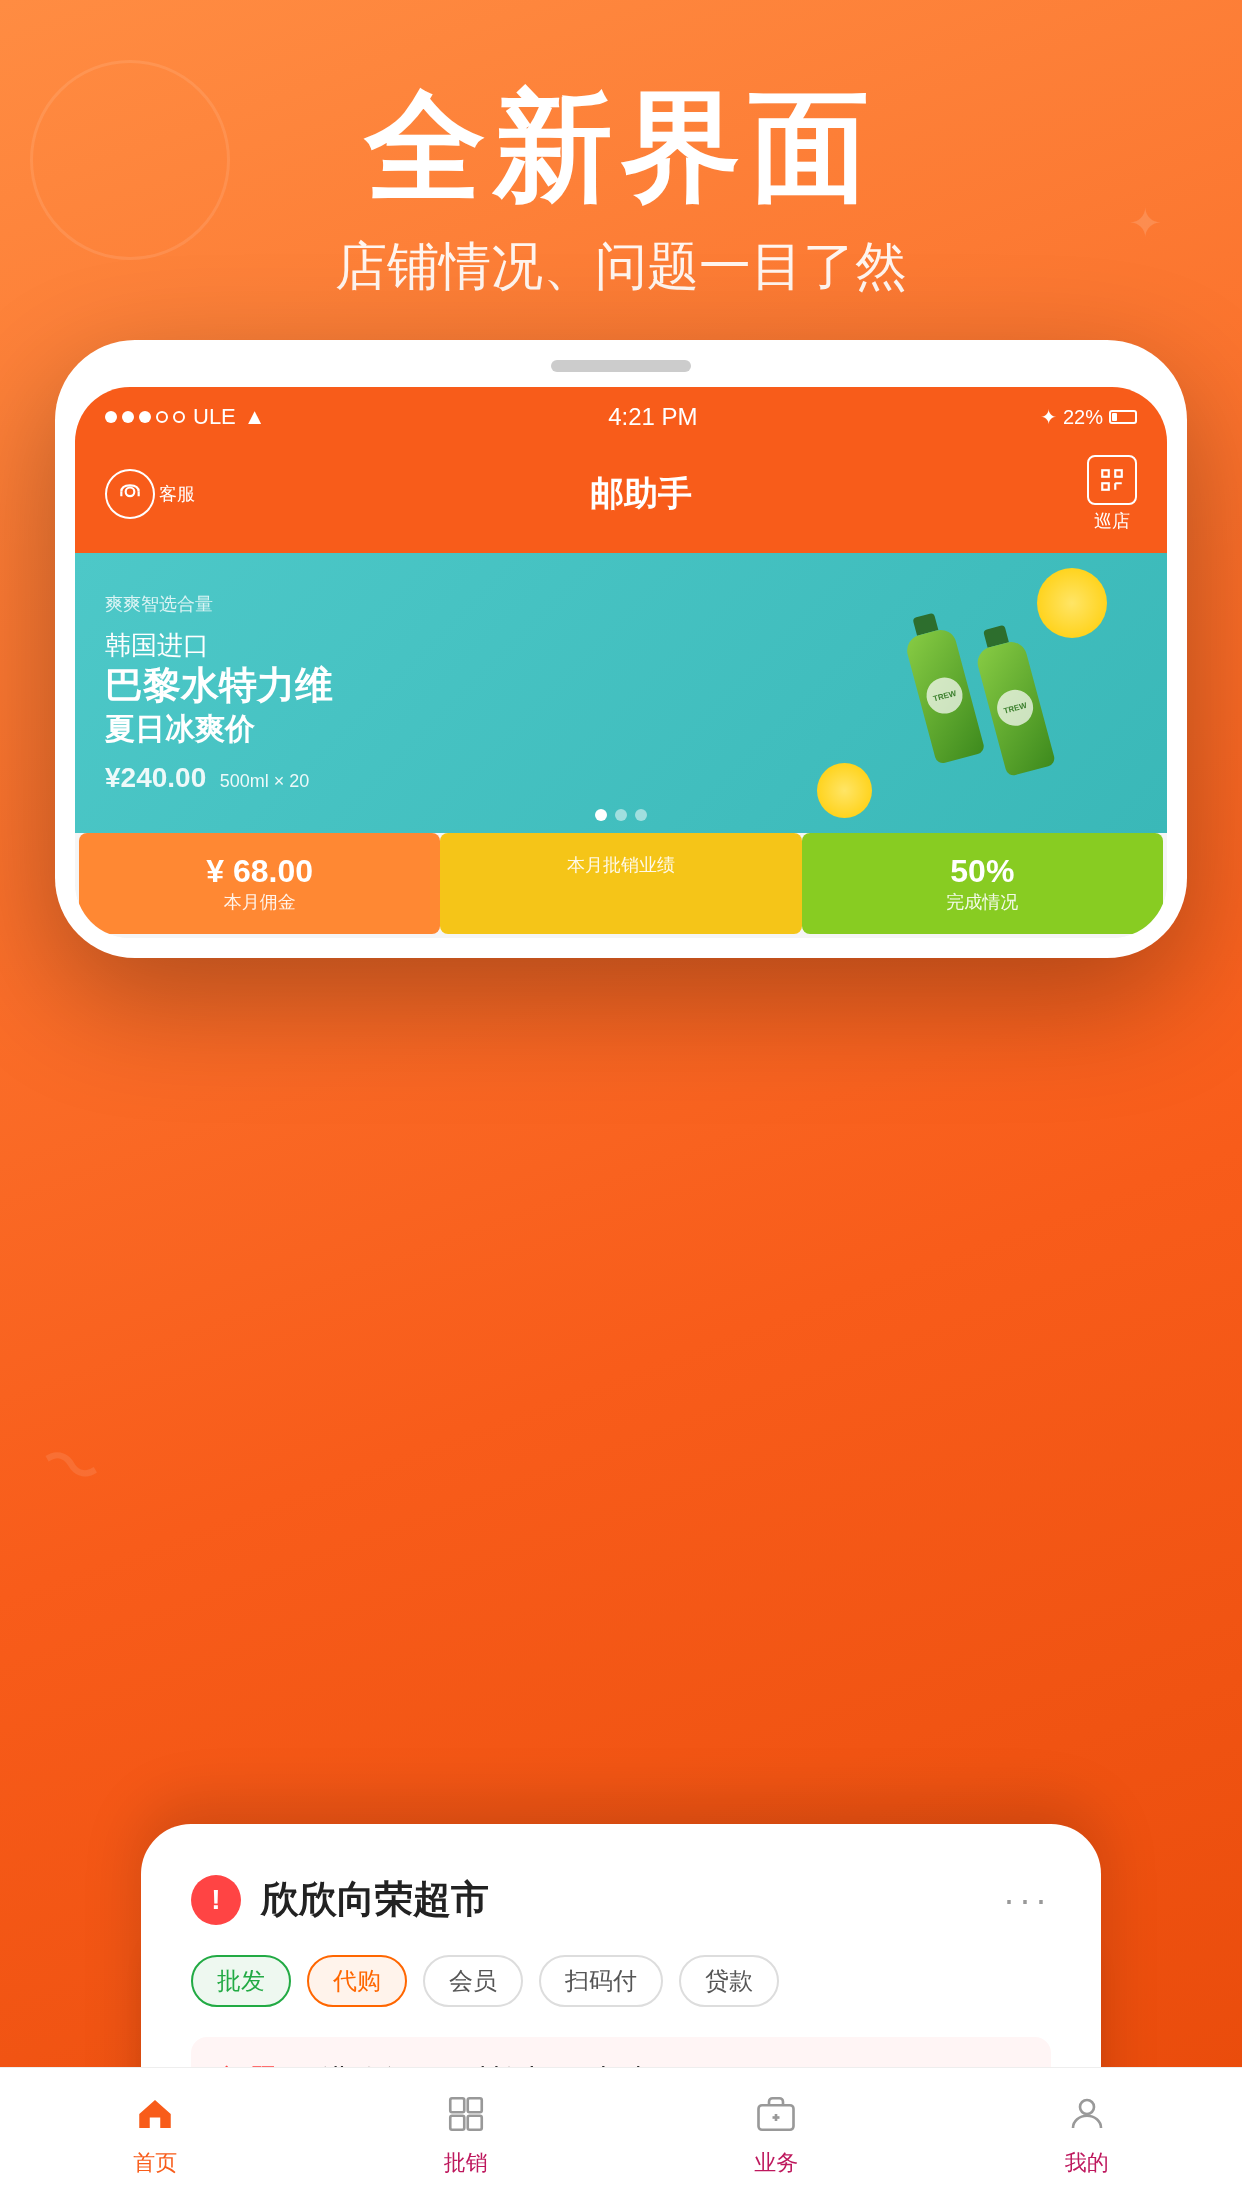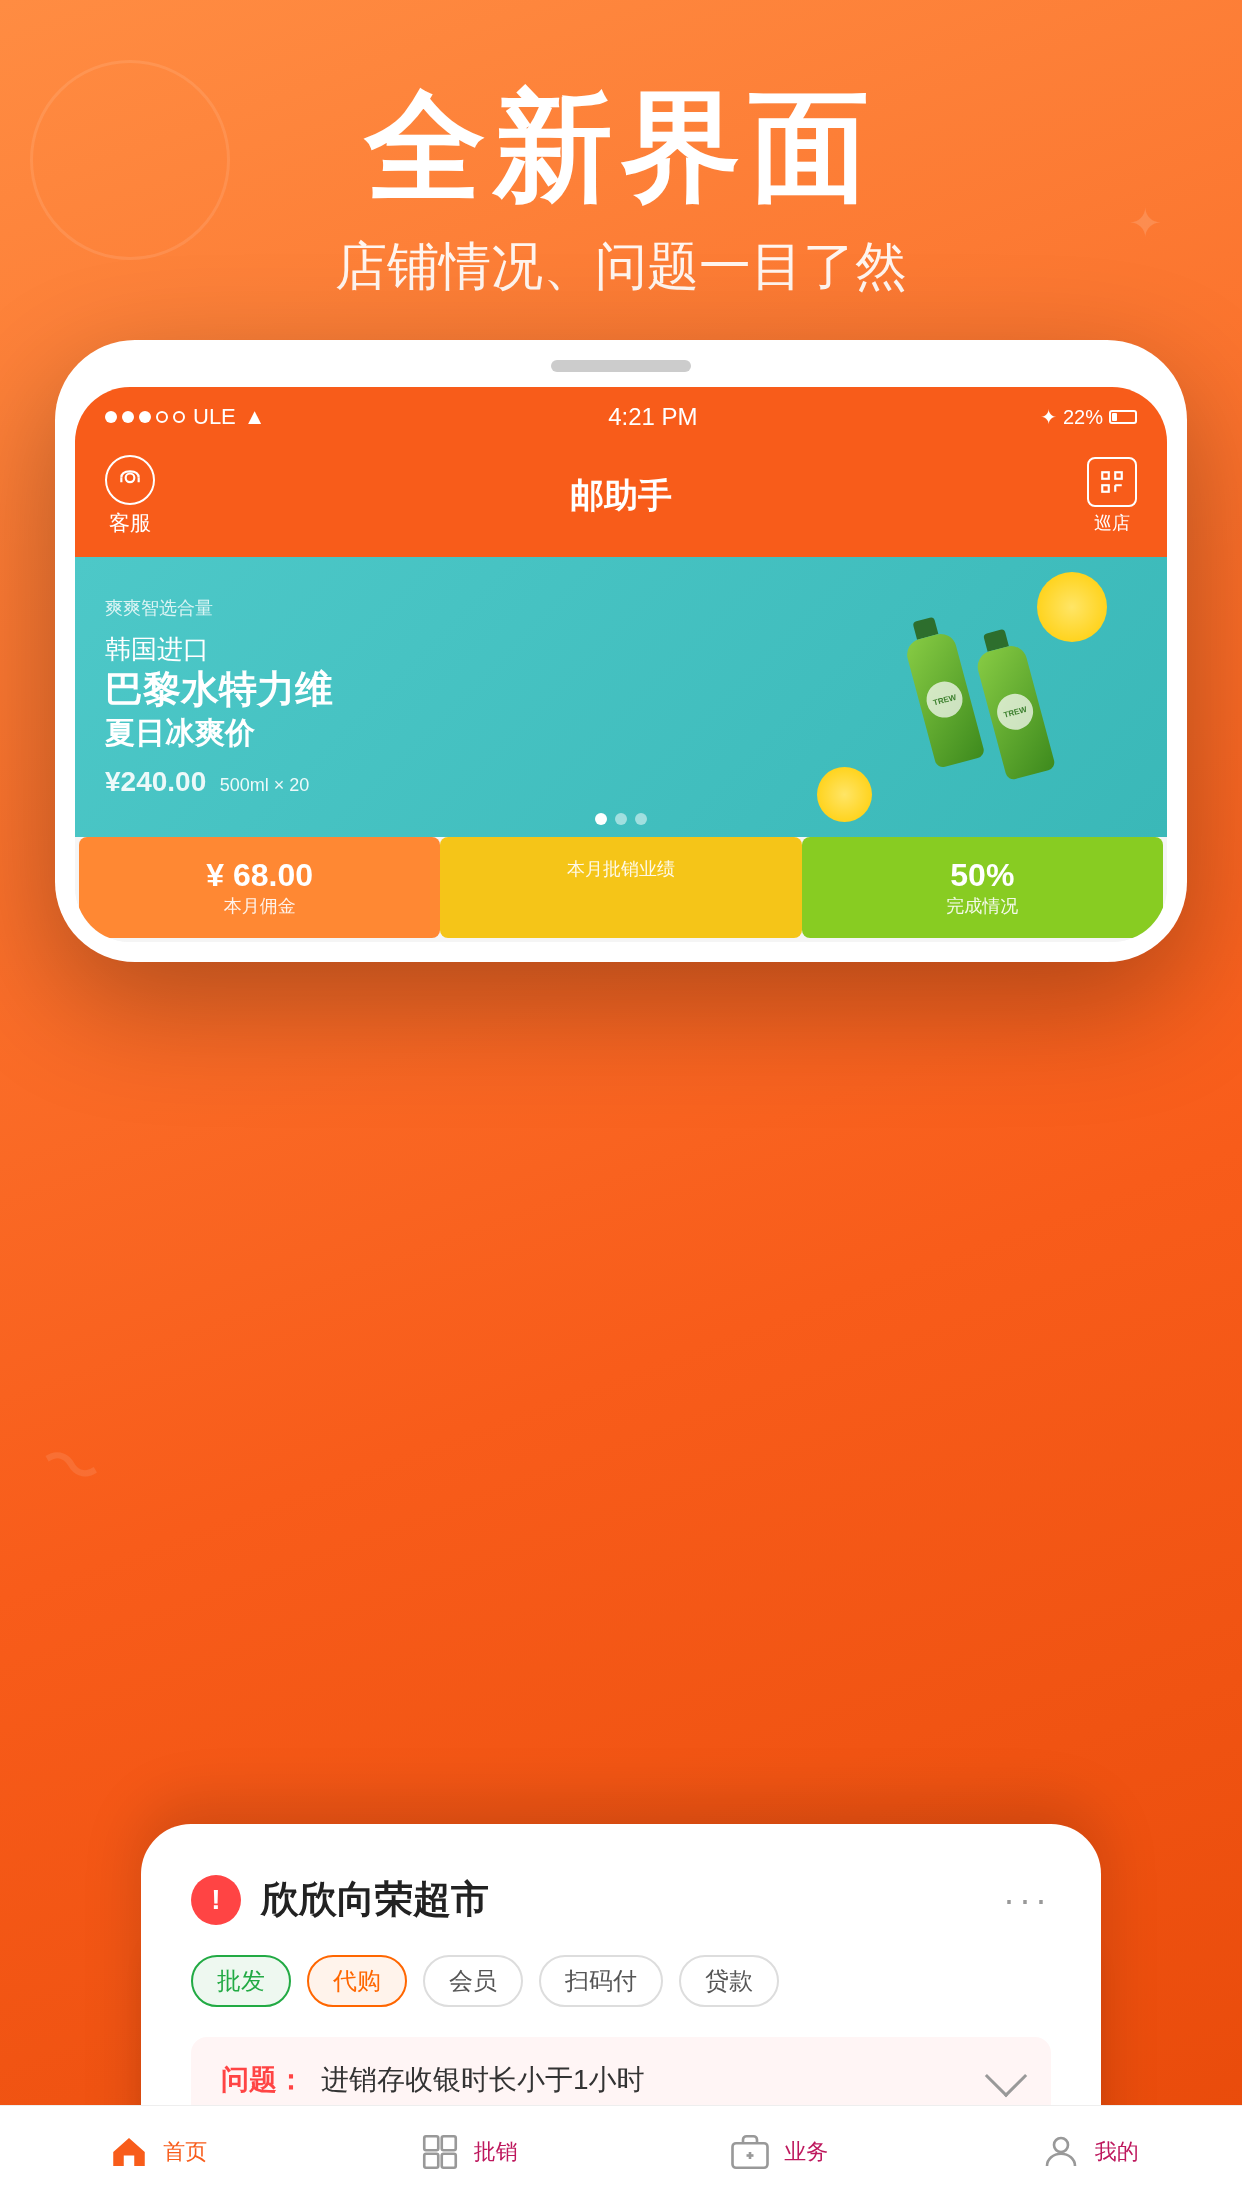"客服" .app-header-icon { flex-direction: column -> row; font-size: 21px -> 18px }
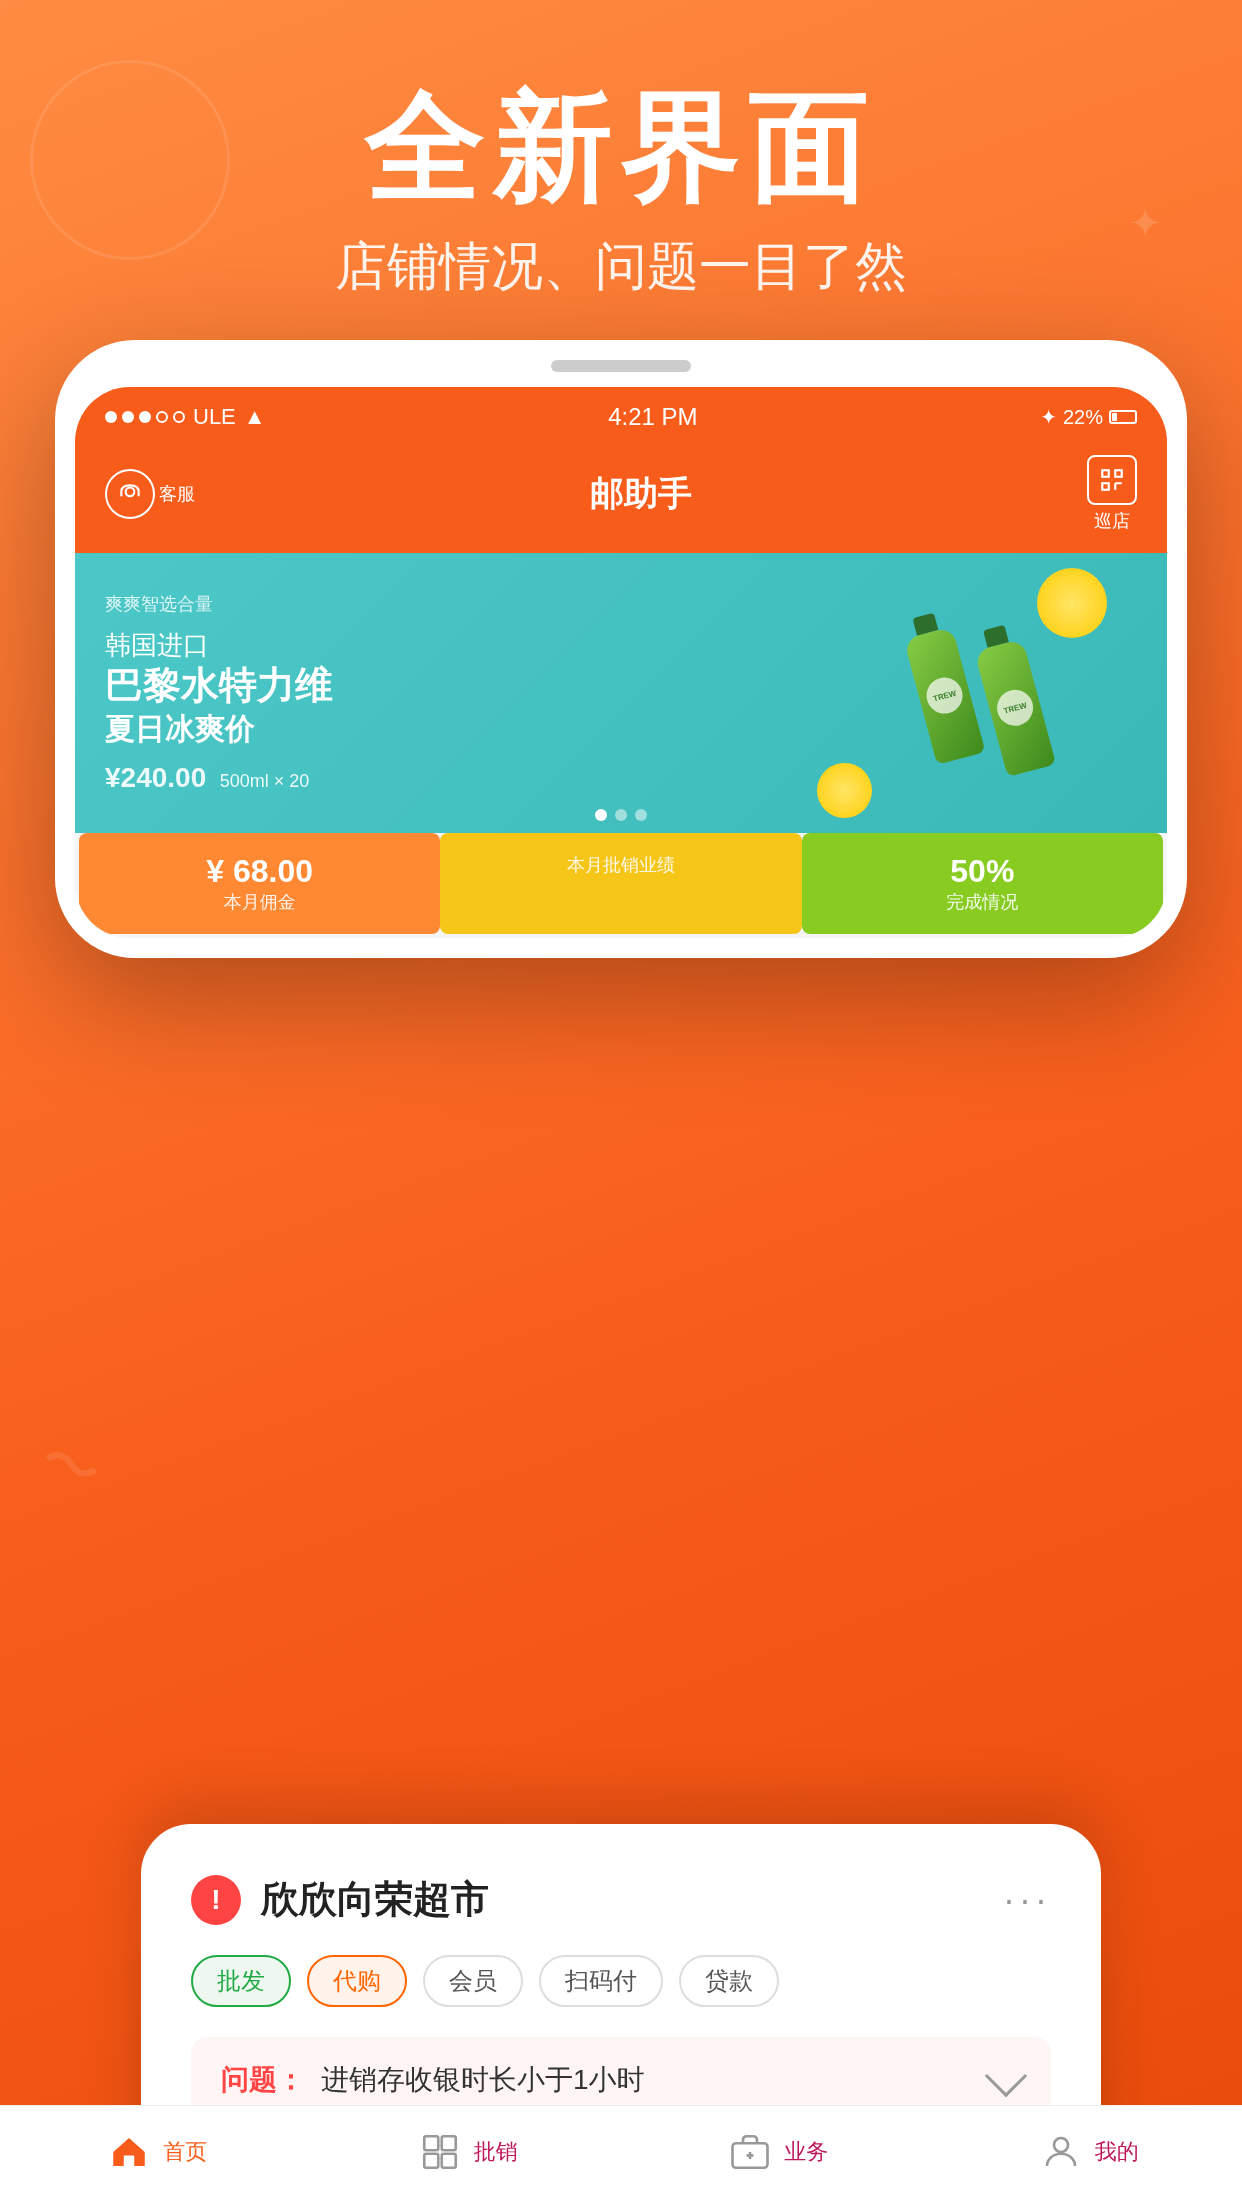"首页" .tab-item { flex-direction: row -> column }
